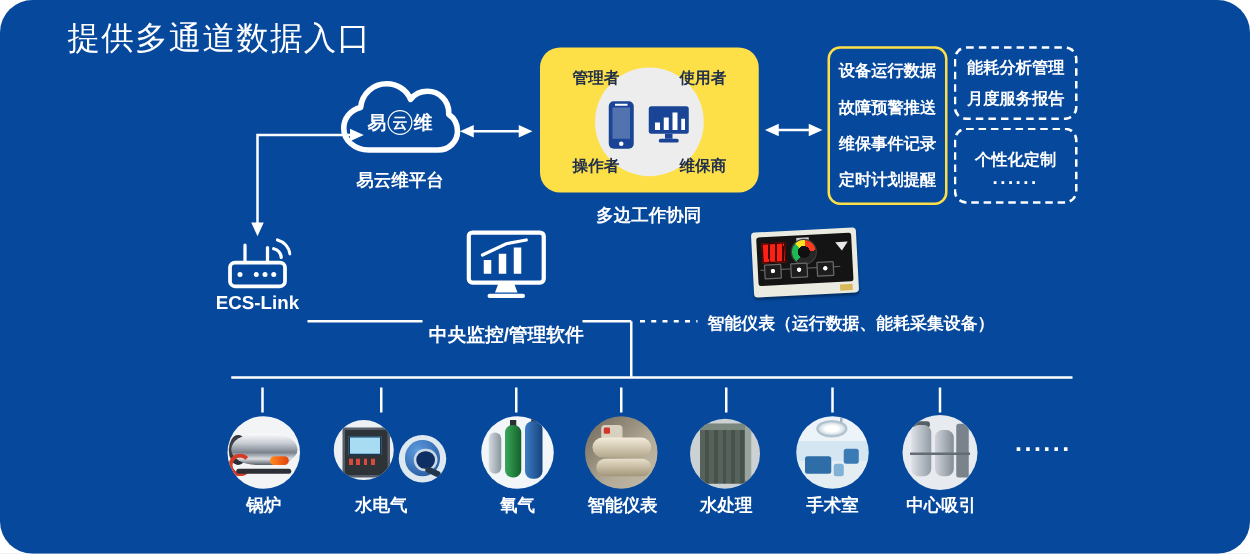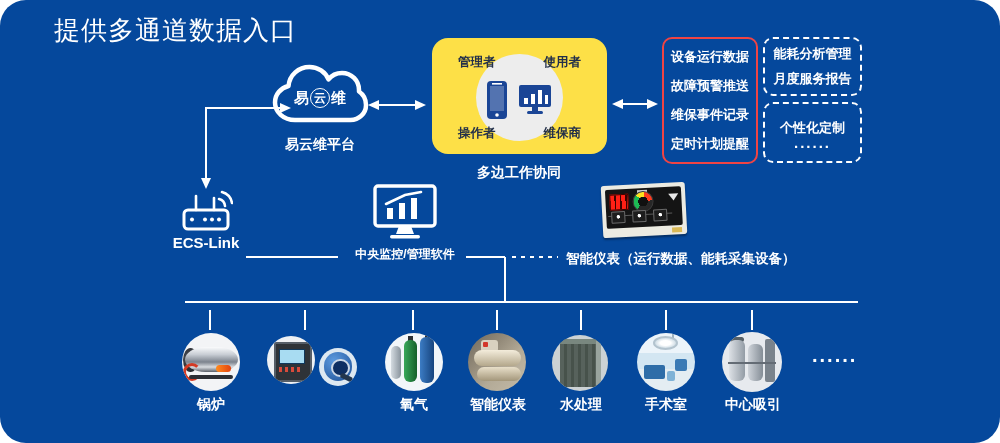"设备运行数据" .fb1 { border: 2px solid #ef4444 -> 2px solid #fde047 }
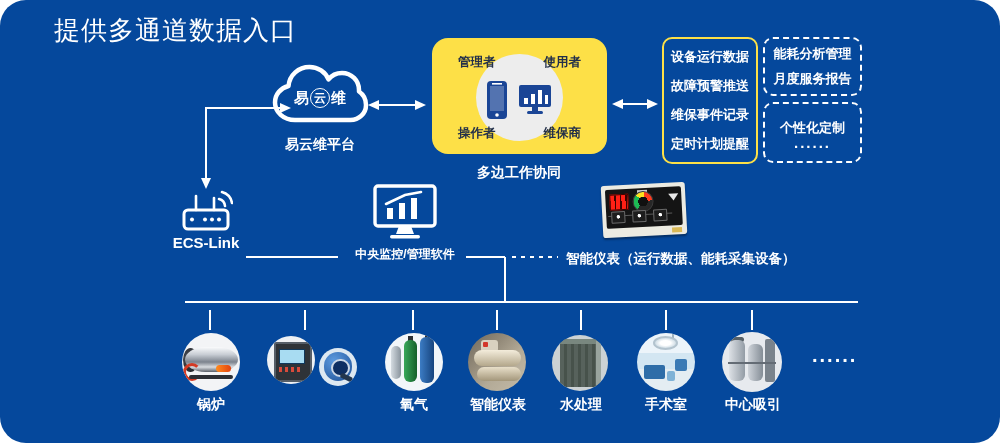"中央监控/管理软件" .central .lbl { font-size: 12px -> 15px; margin-top: 5px -> 18px }
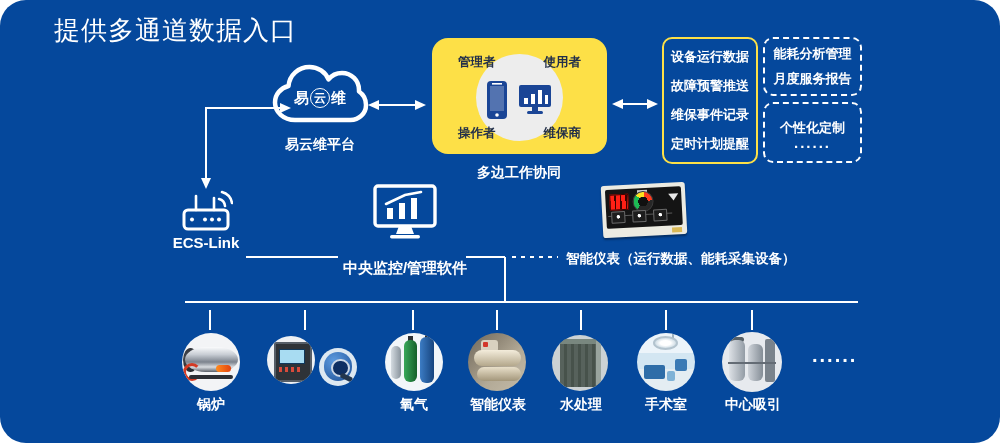"水电气" div.dev-label { html: none -> <div>水电气</div> }
